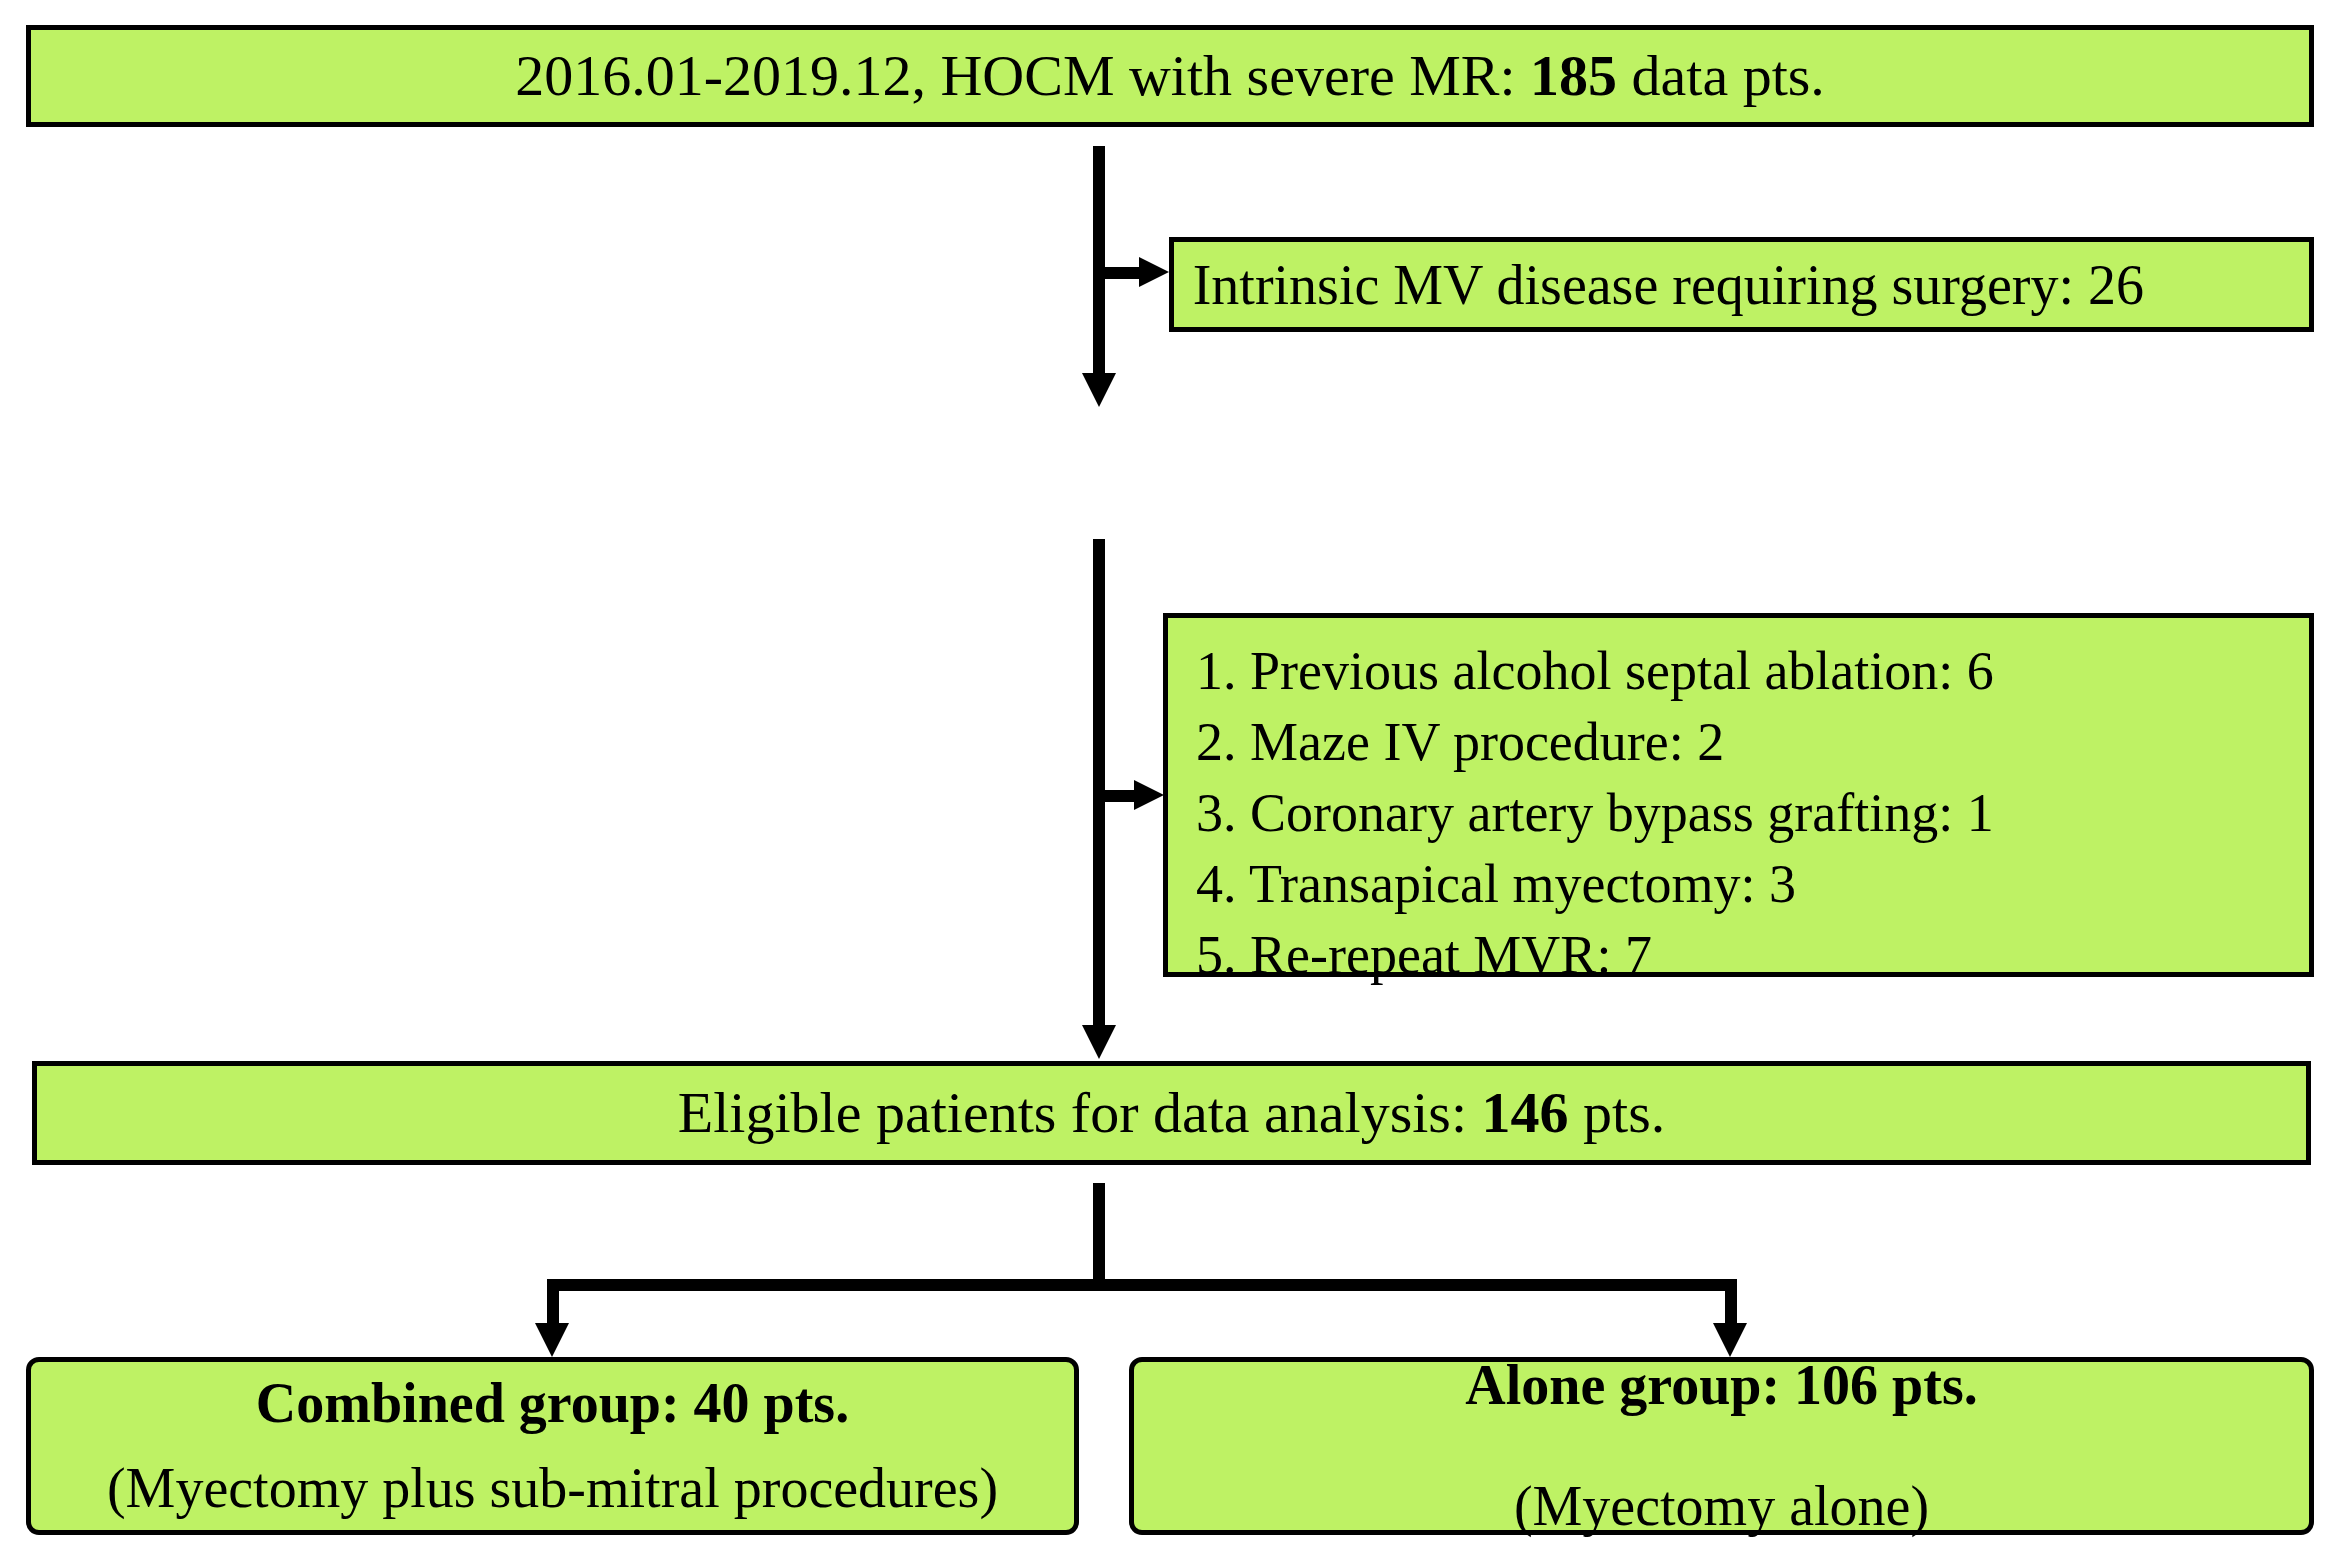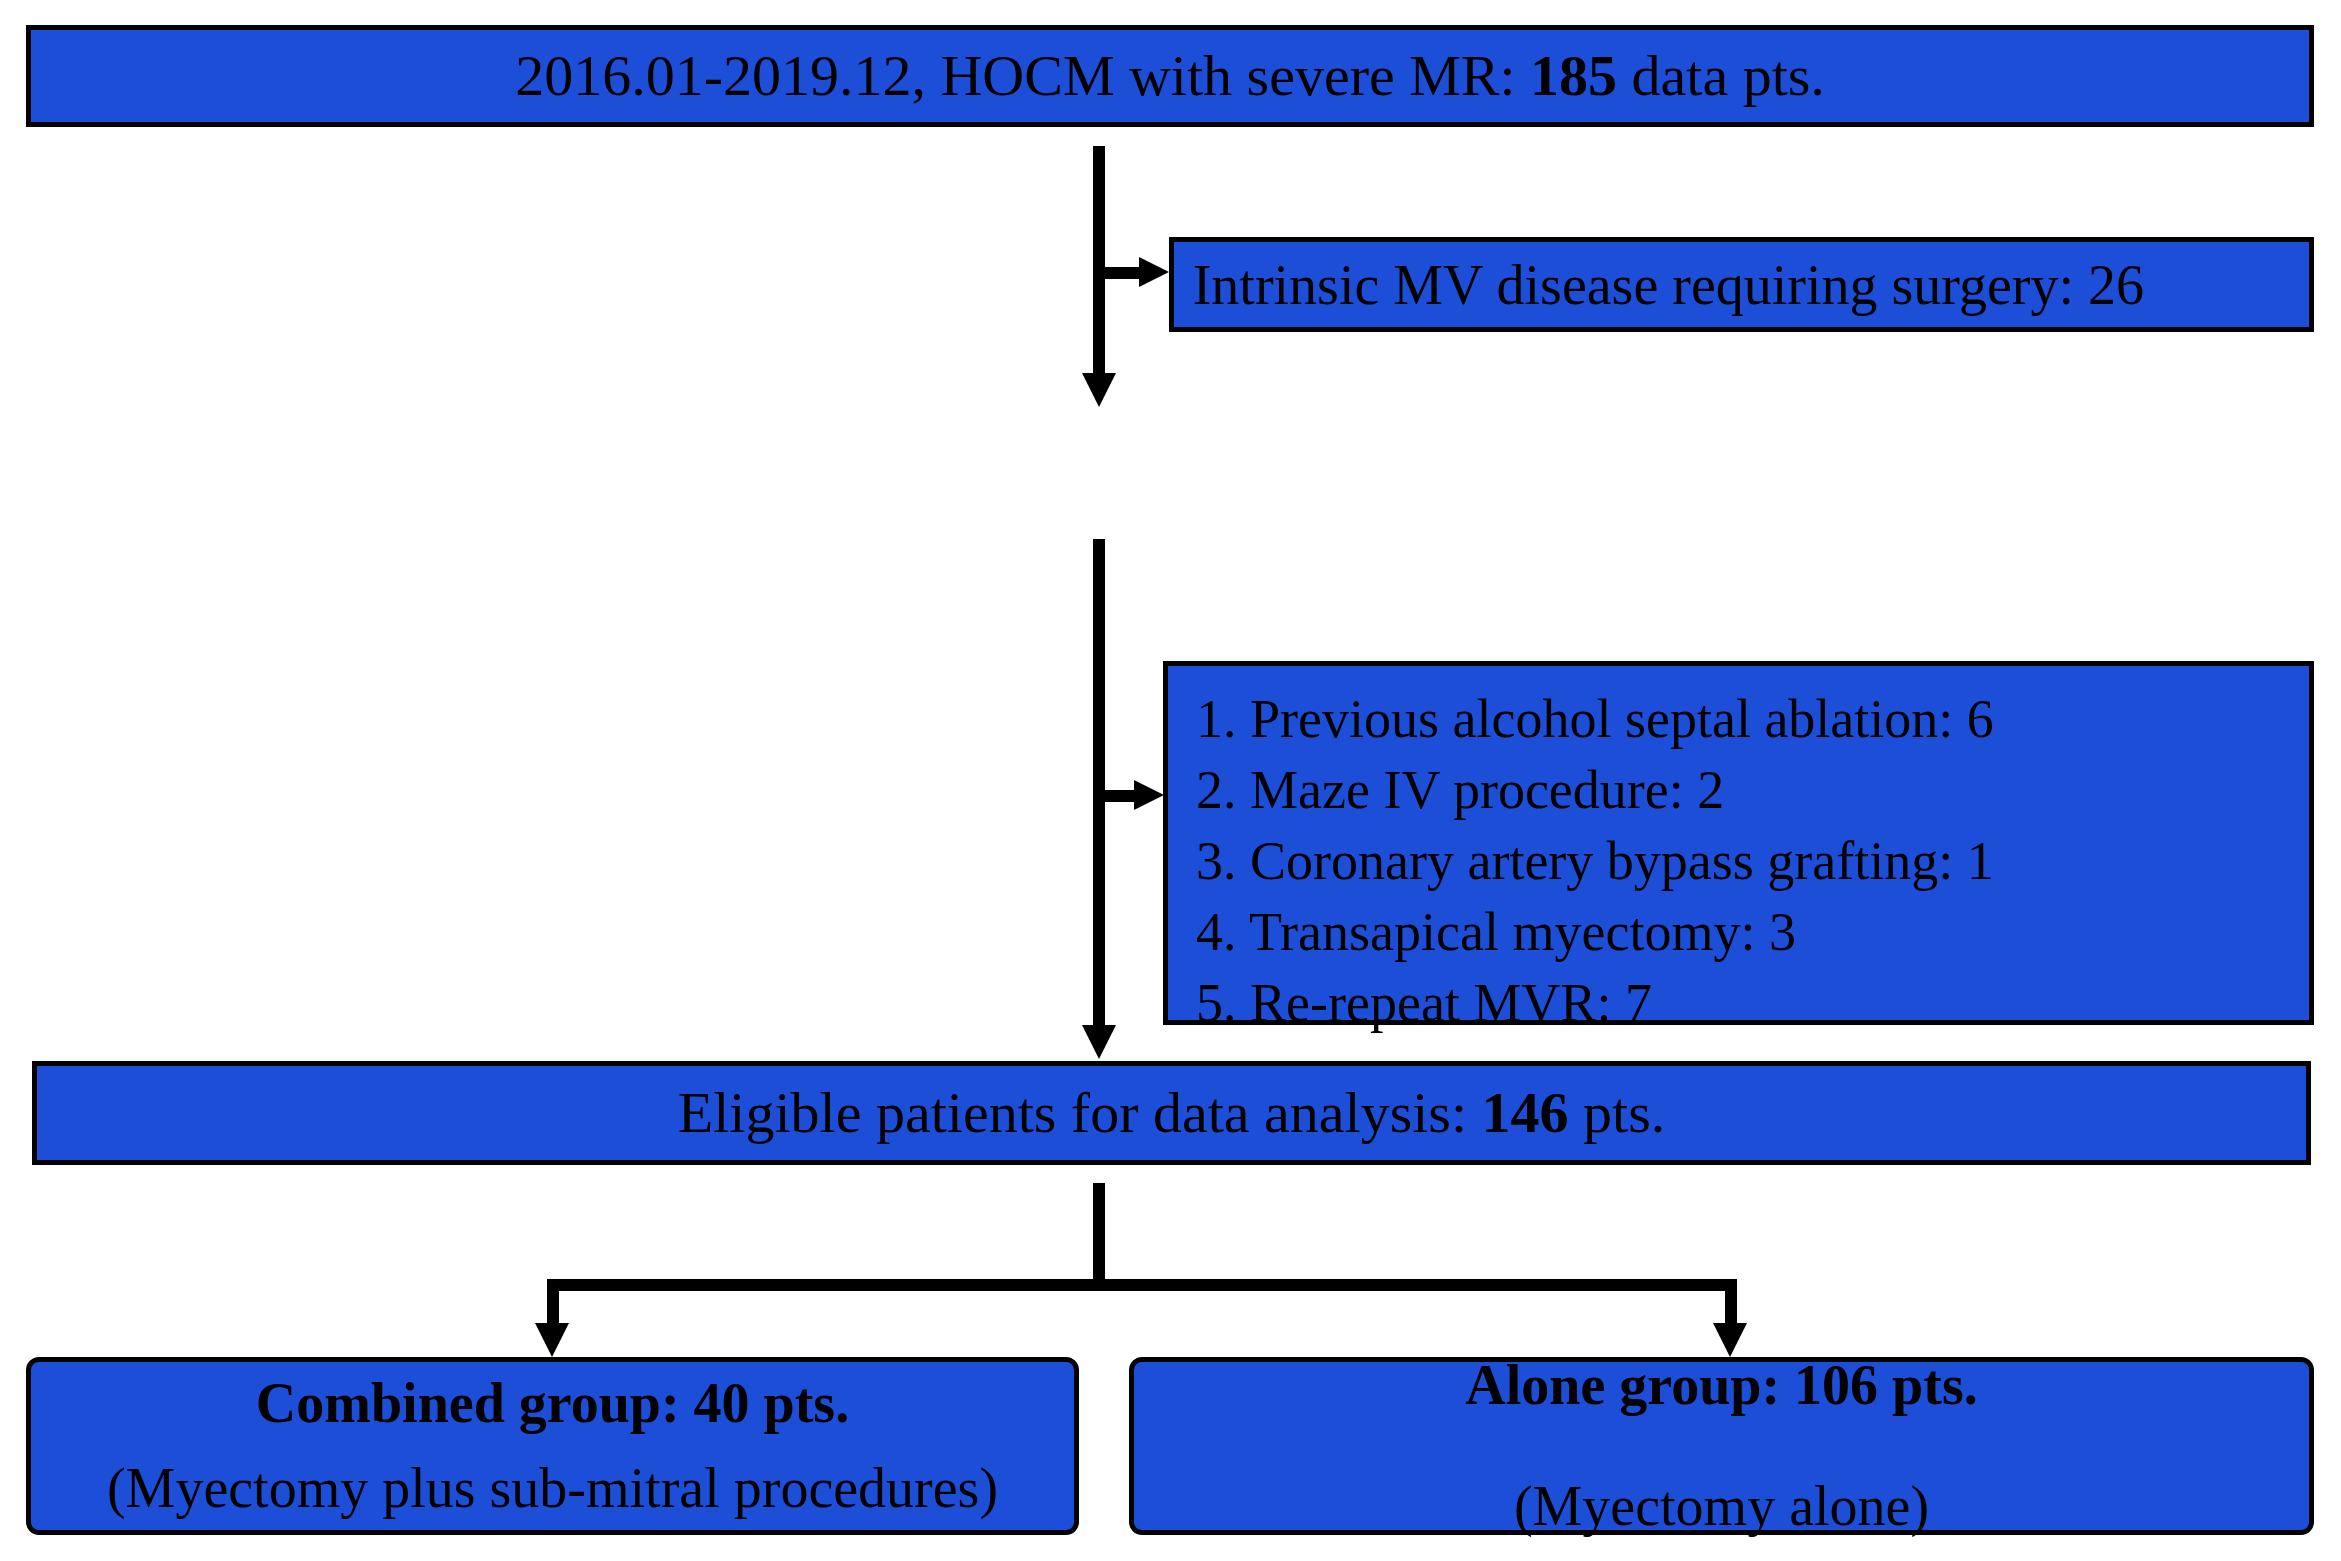"2016.01-2019.12, HOCM with severe MR:" .box { background: #1d4ed8 -> #bef264 }
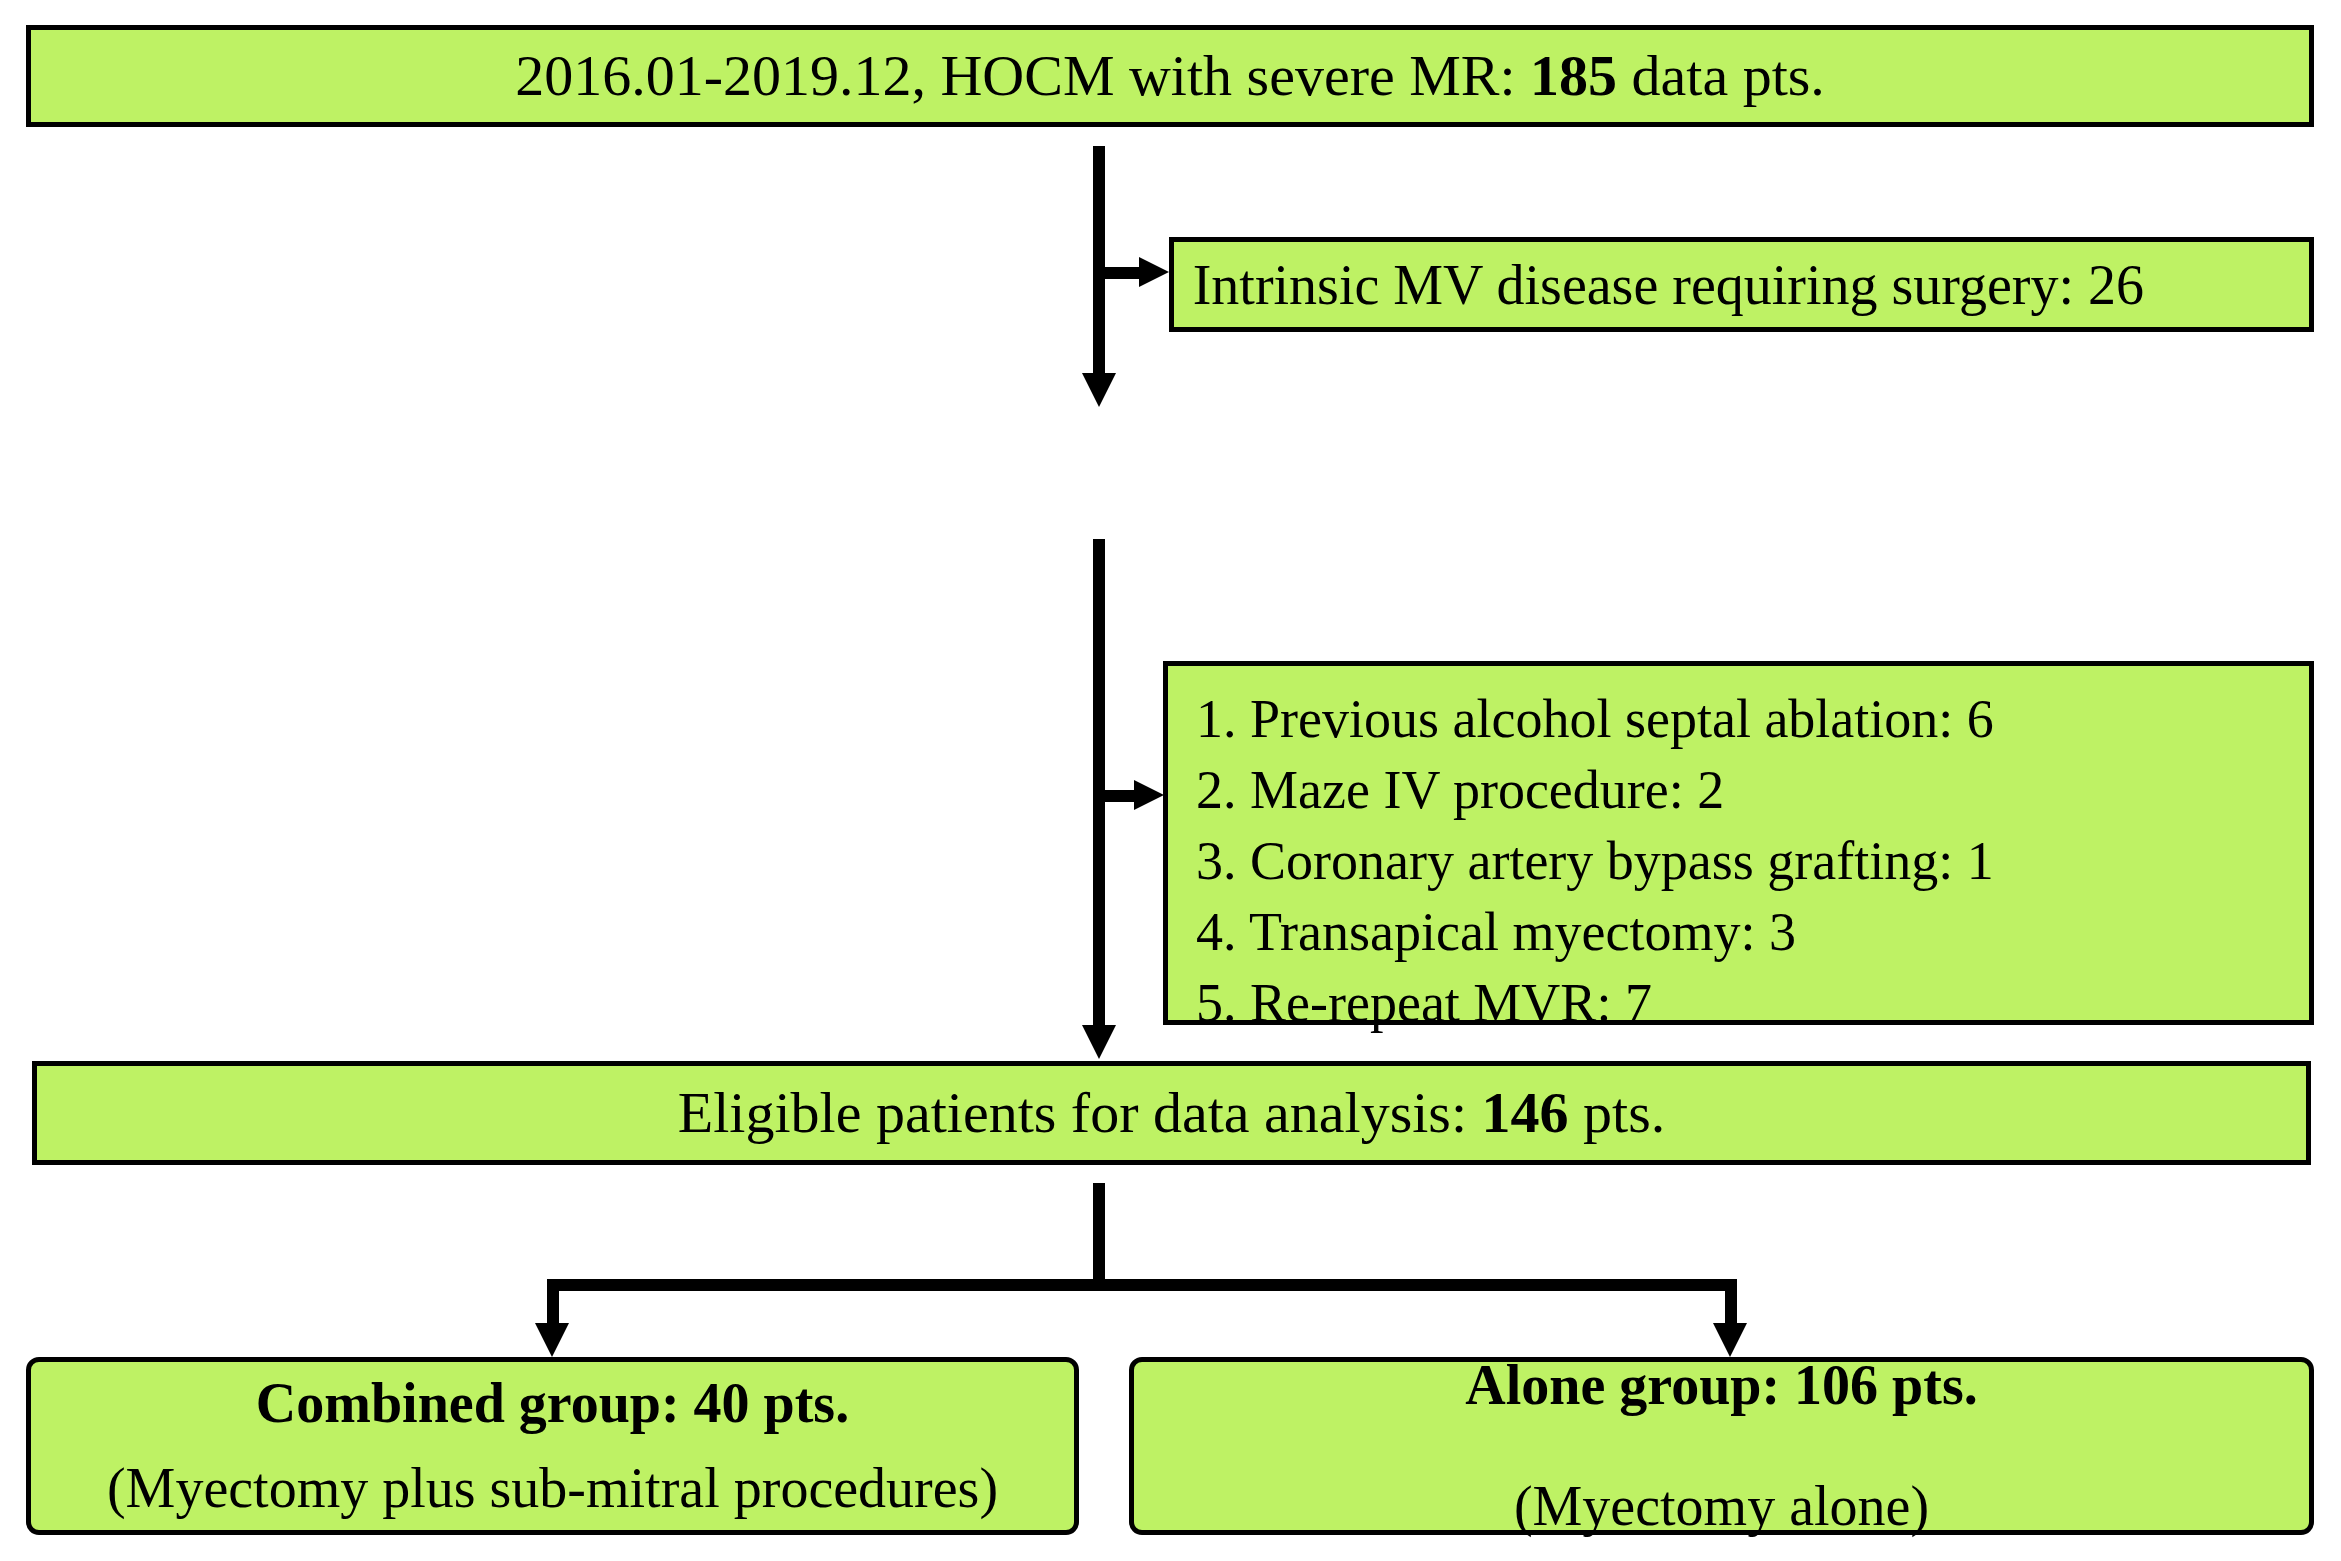"1. Previous alcohol septal ablation:" .list-box { margin-top: 48px -> none }
